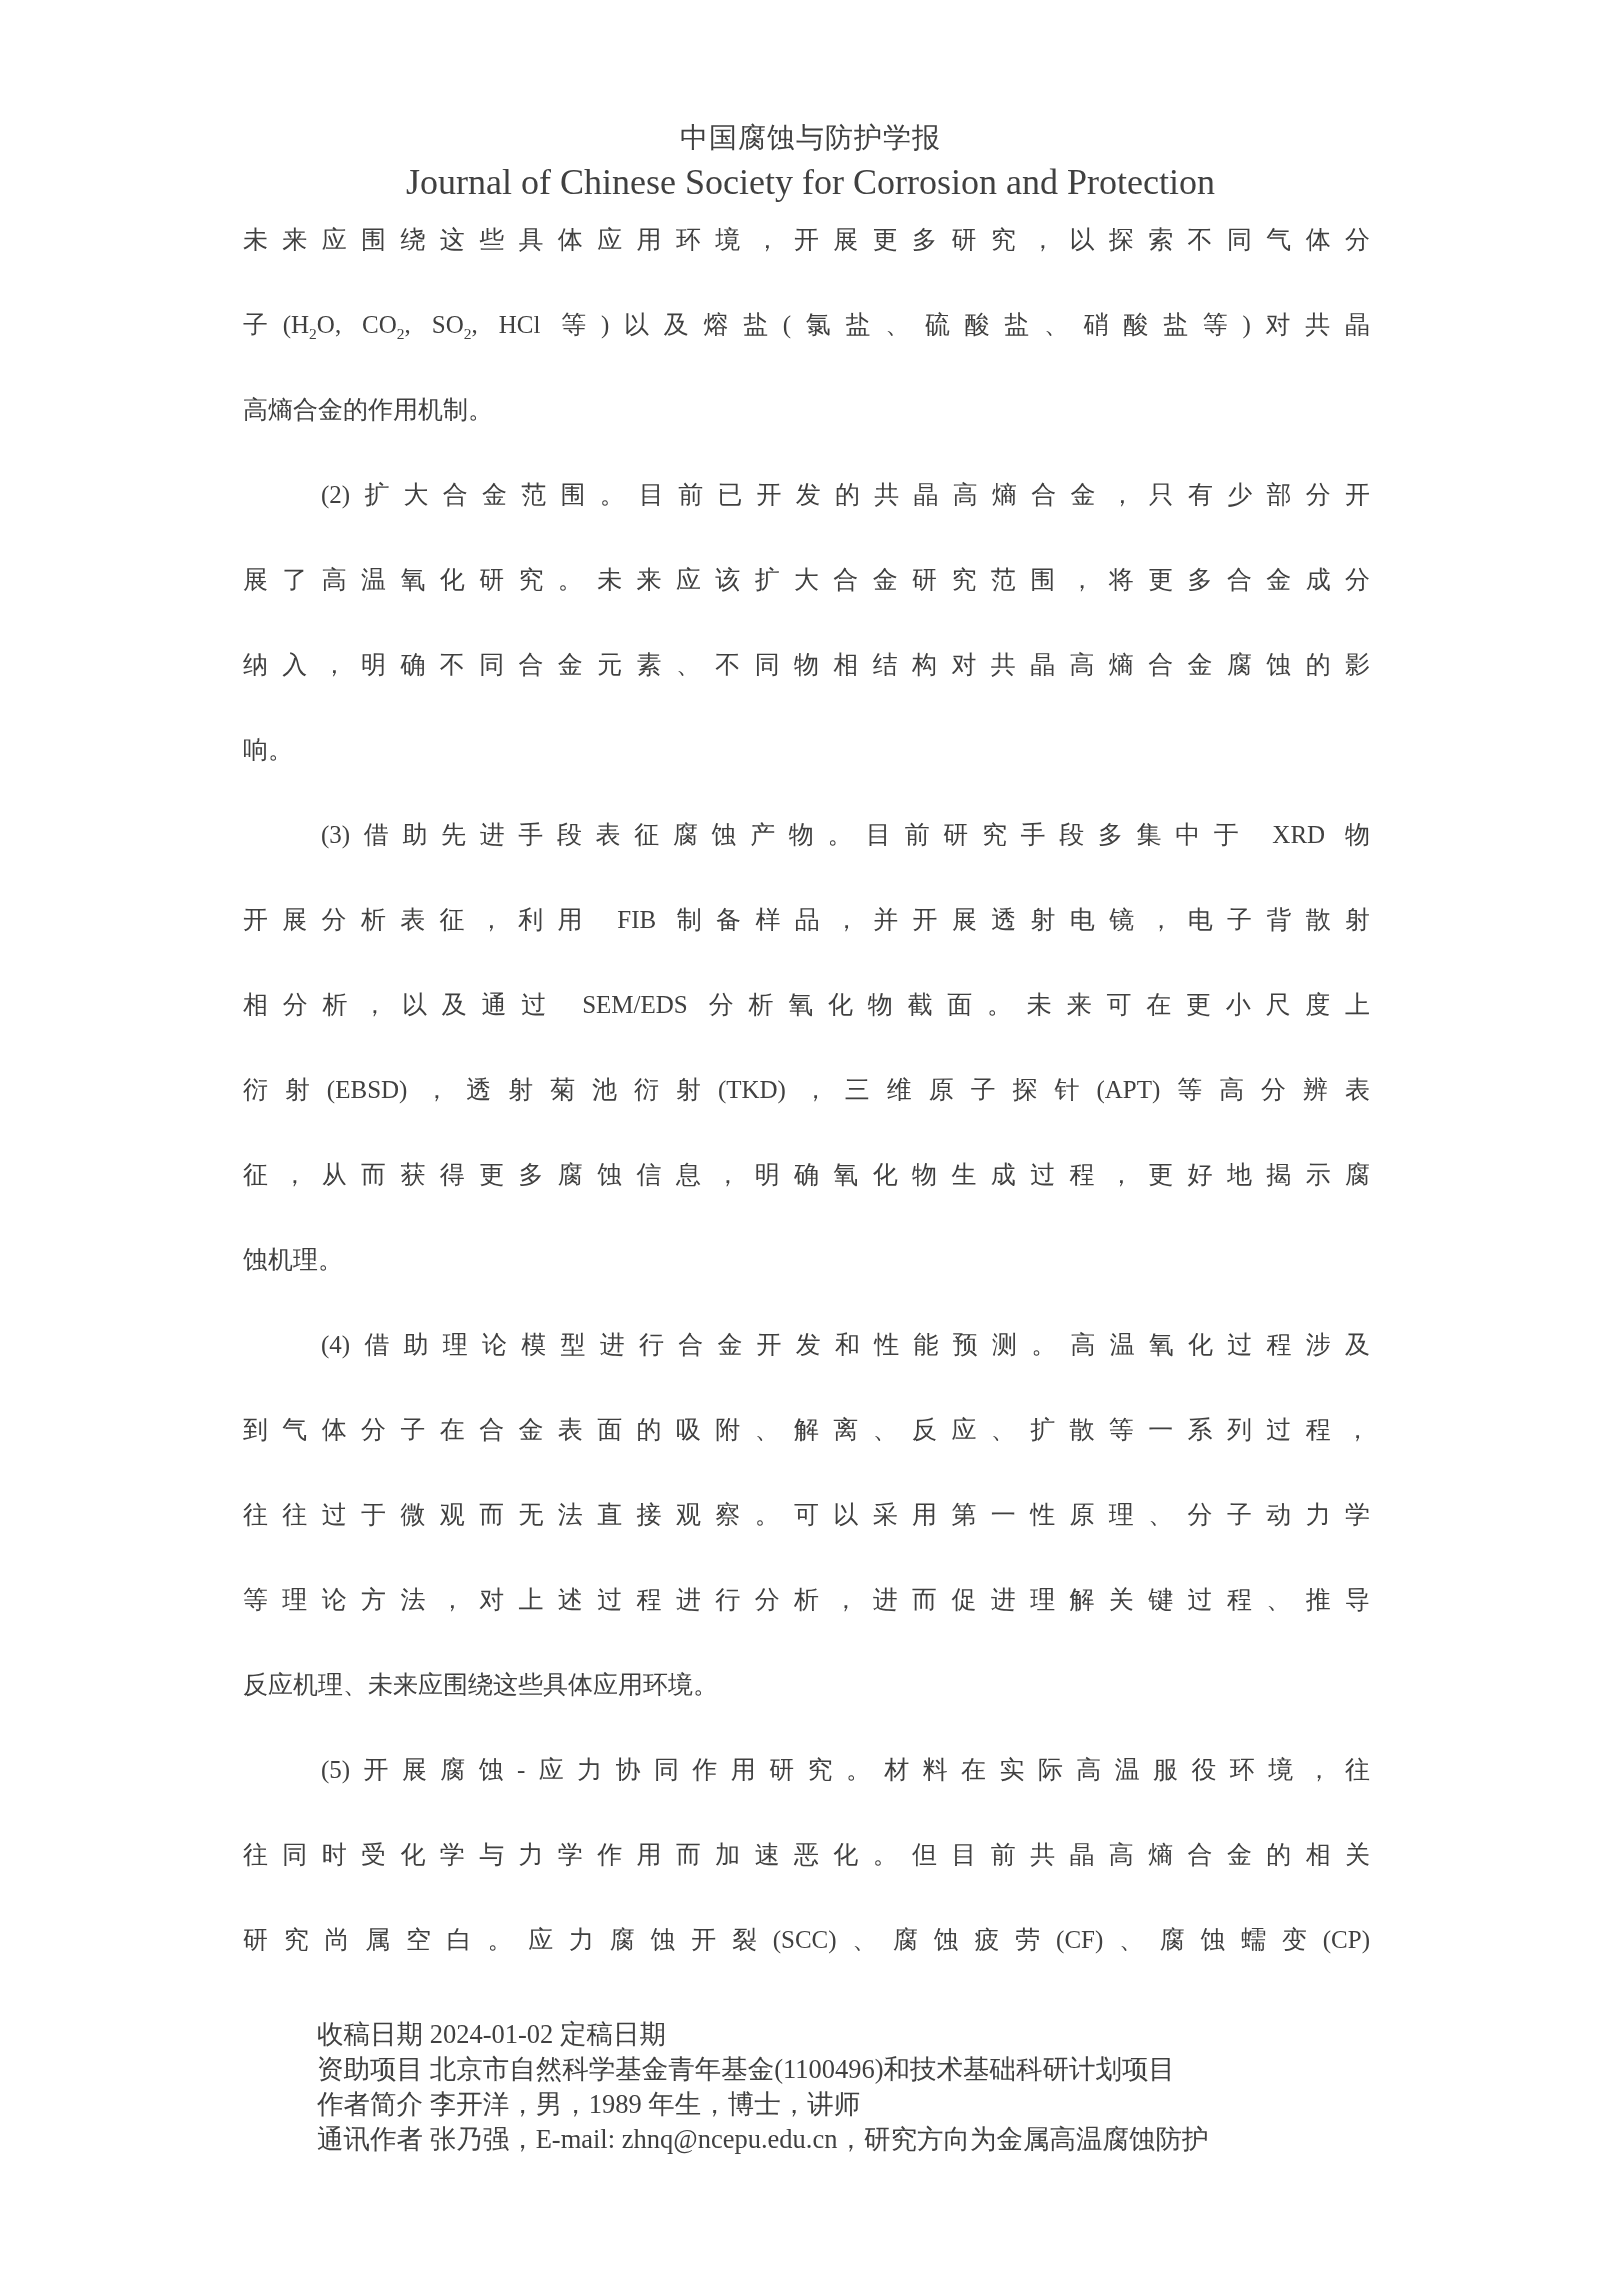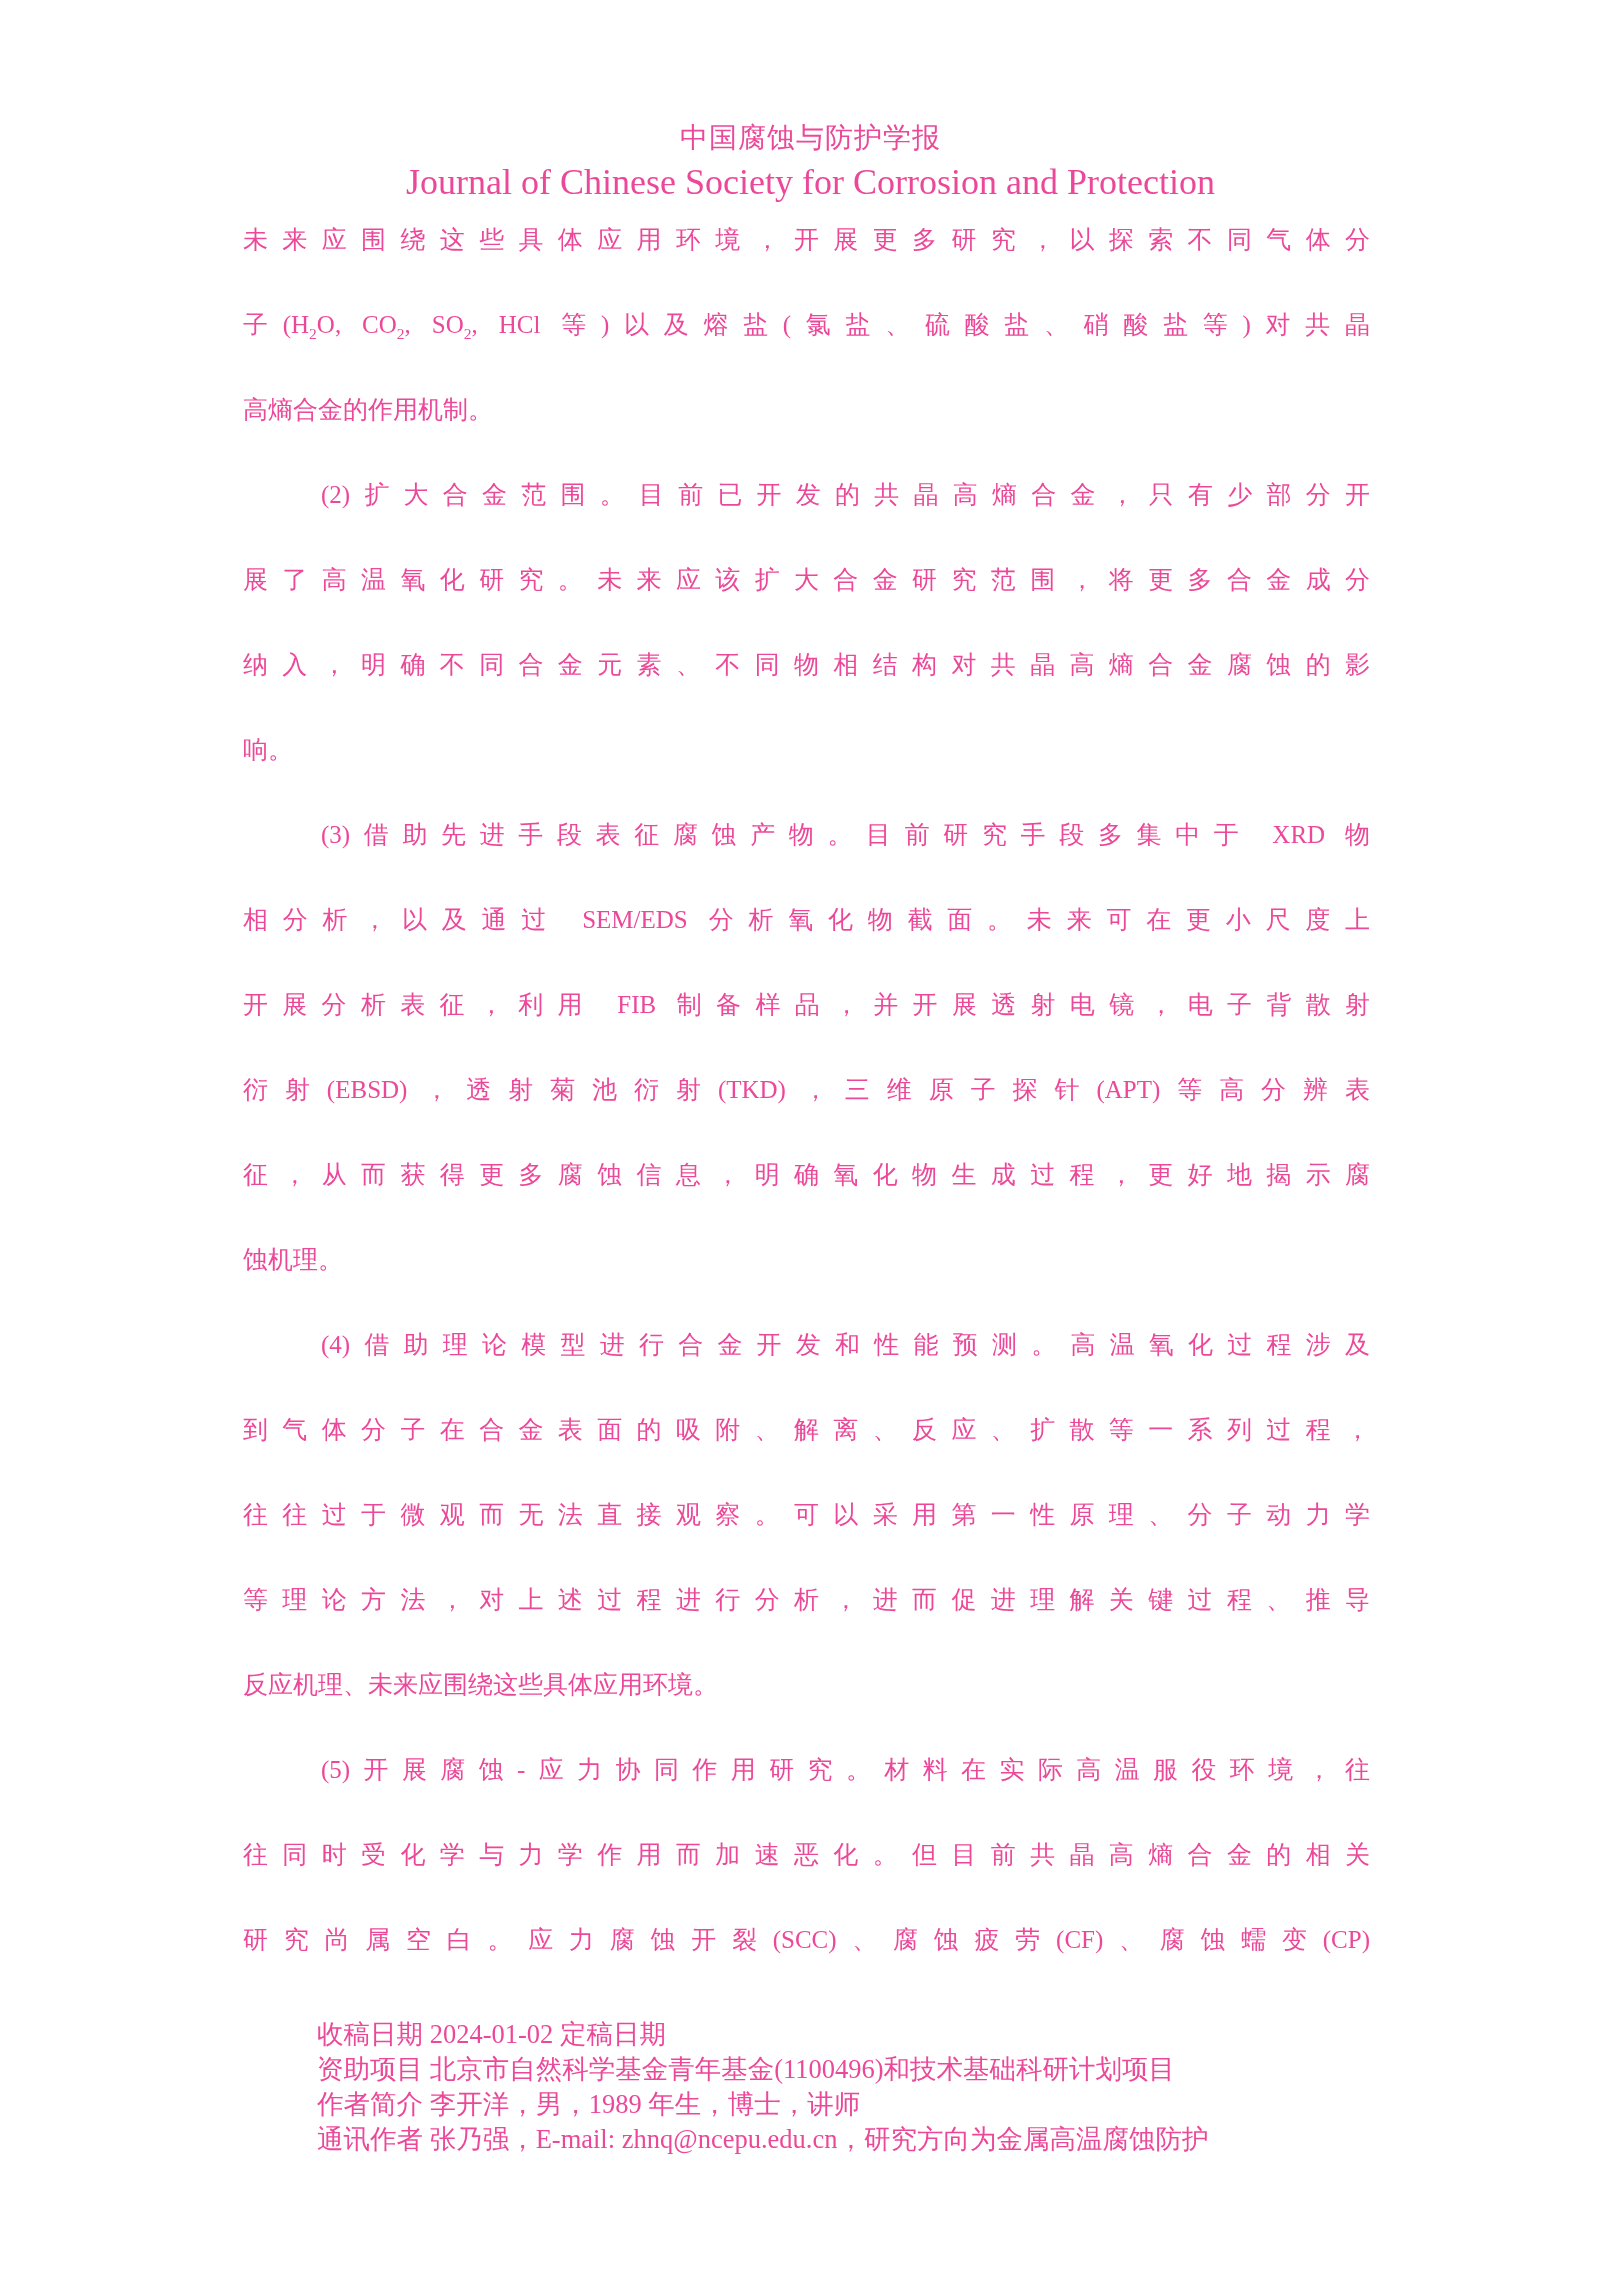"中国腐蚀与防护学报" .page { color: #ec4899 -> #404040 }
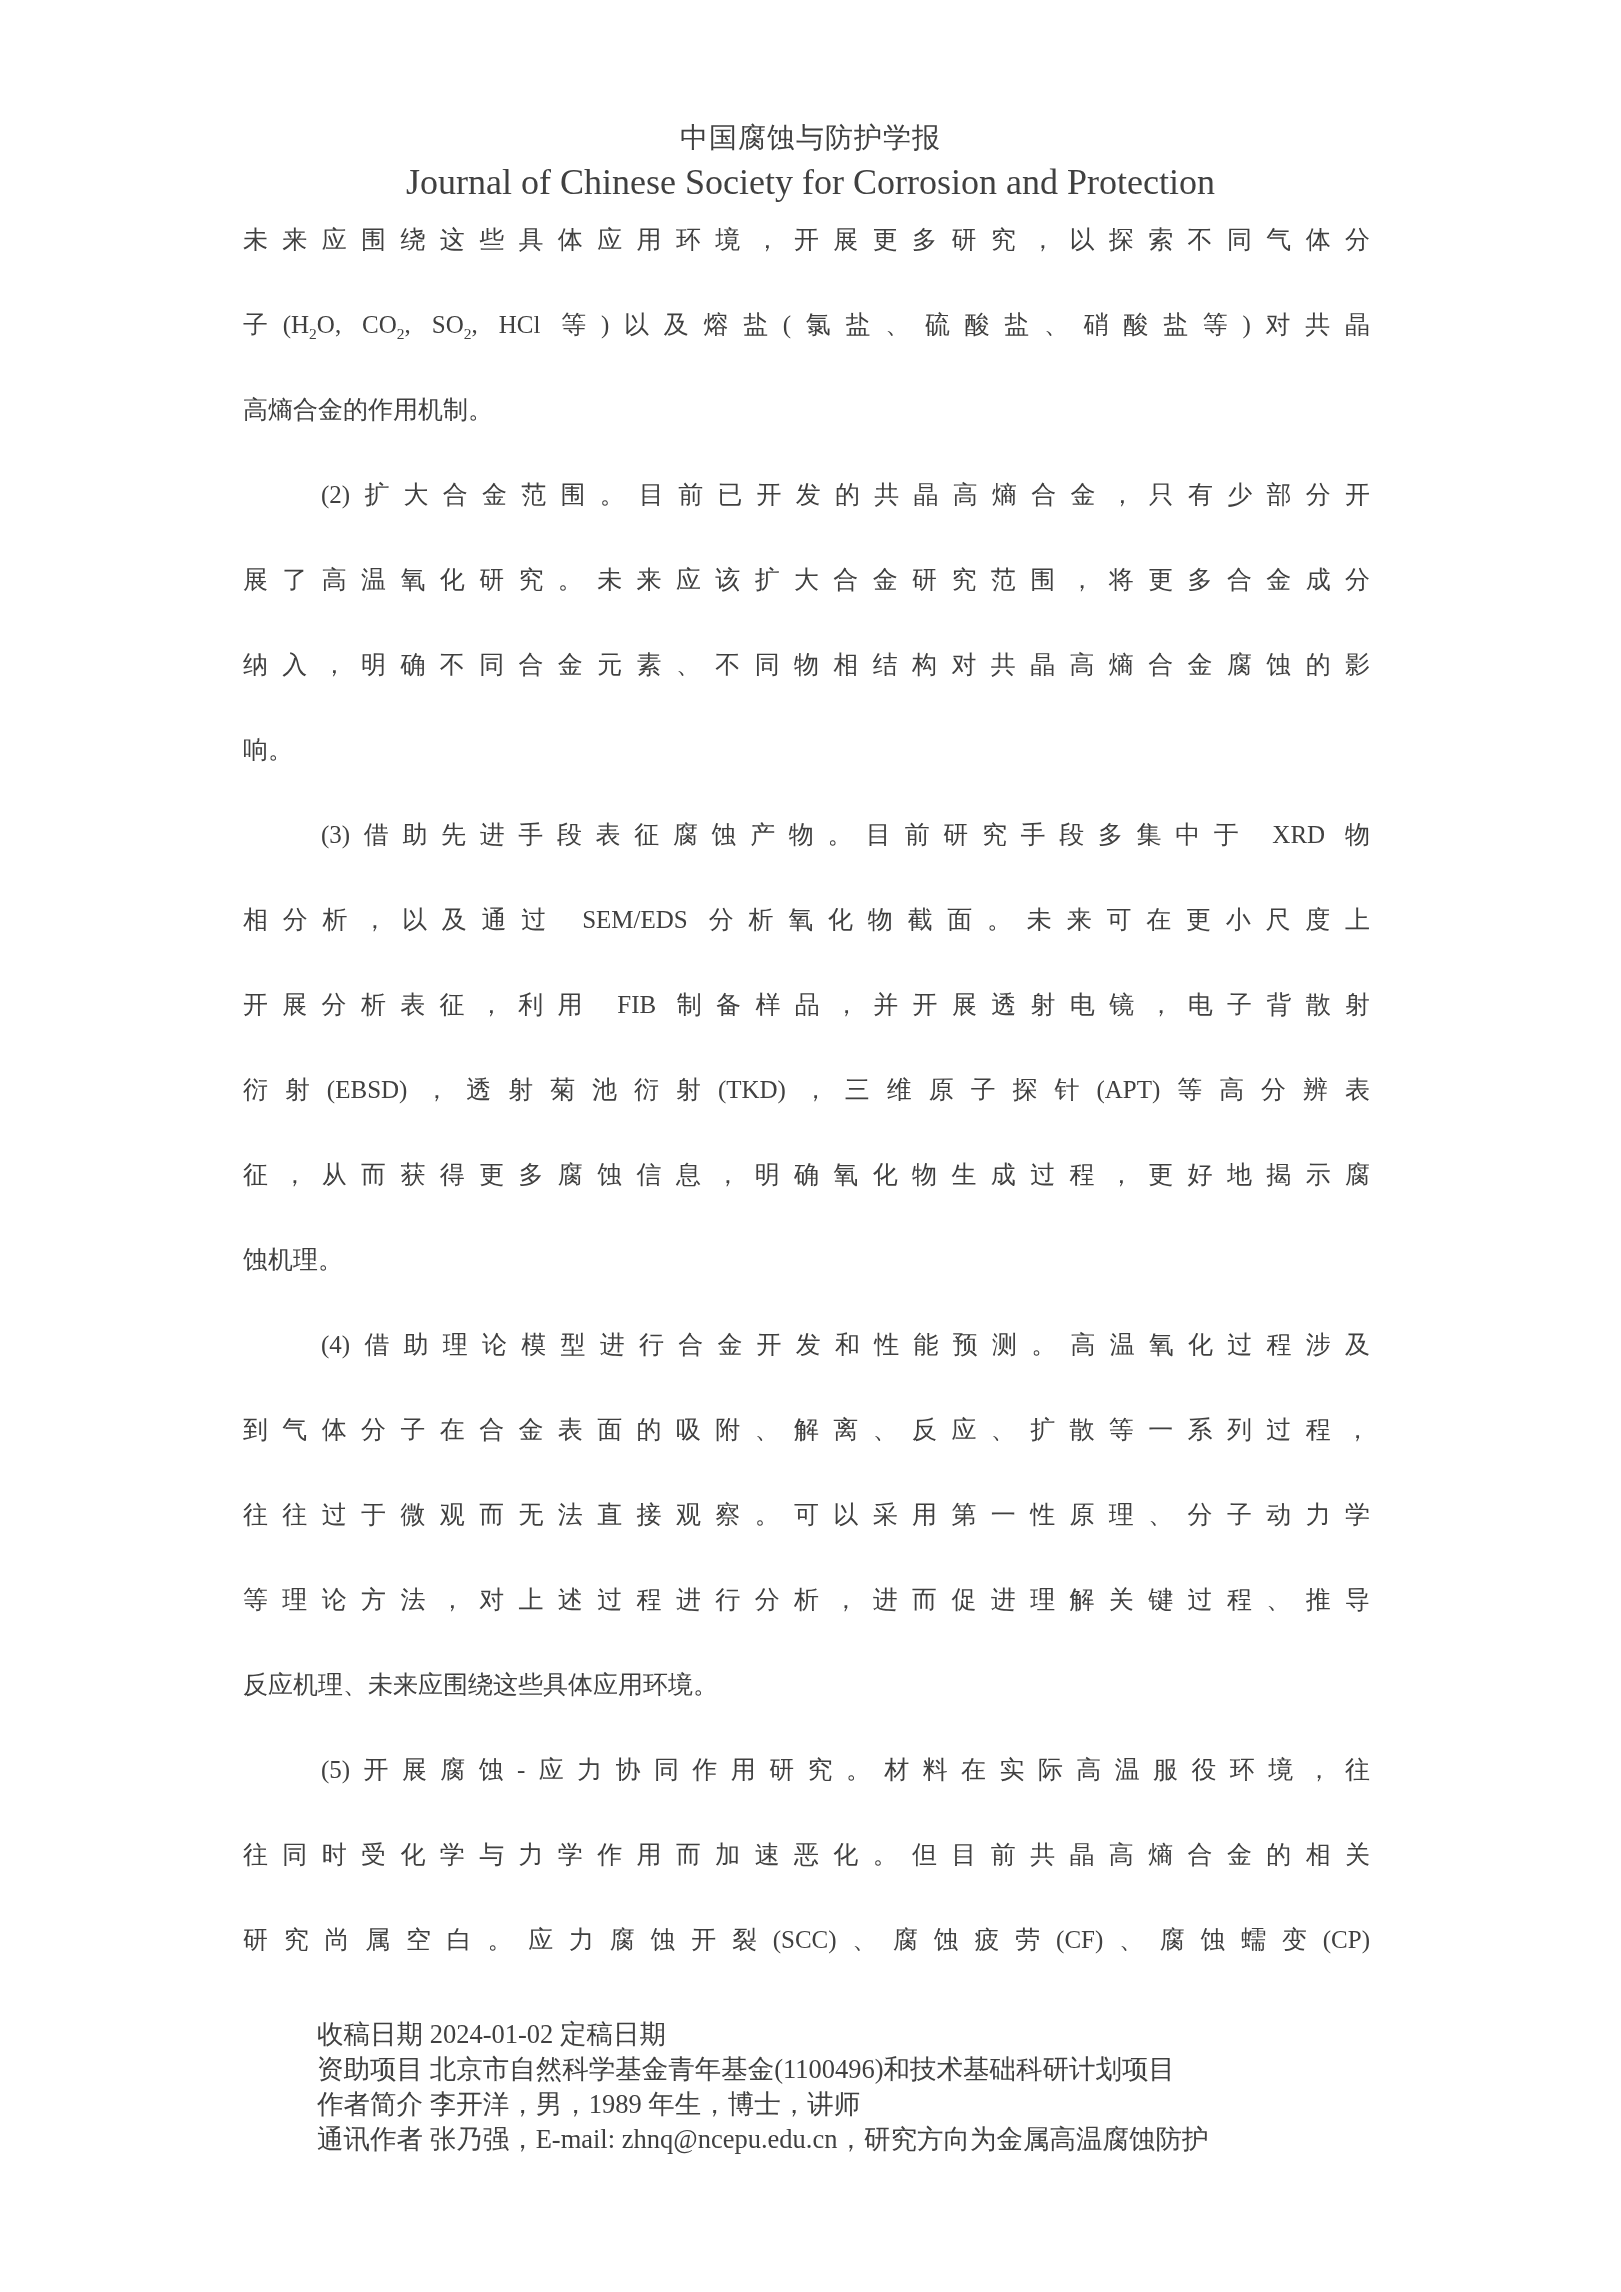"相分析，以及通过 SEM/EDS 分析氧化物截面。未来可在更小尺度上" div.line { order: before "开展分析表征，利用 FIB 制备样品，并开展透射电镜，电子背散射" -> after "开展分析表征，利用 FIB 制备样品，并开展透射电镜，电子背散射" }
